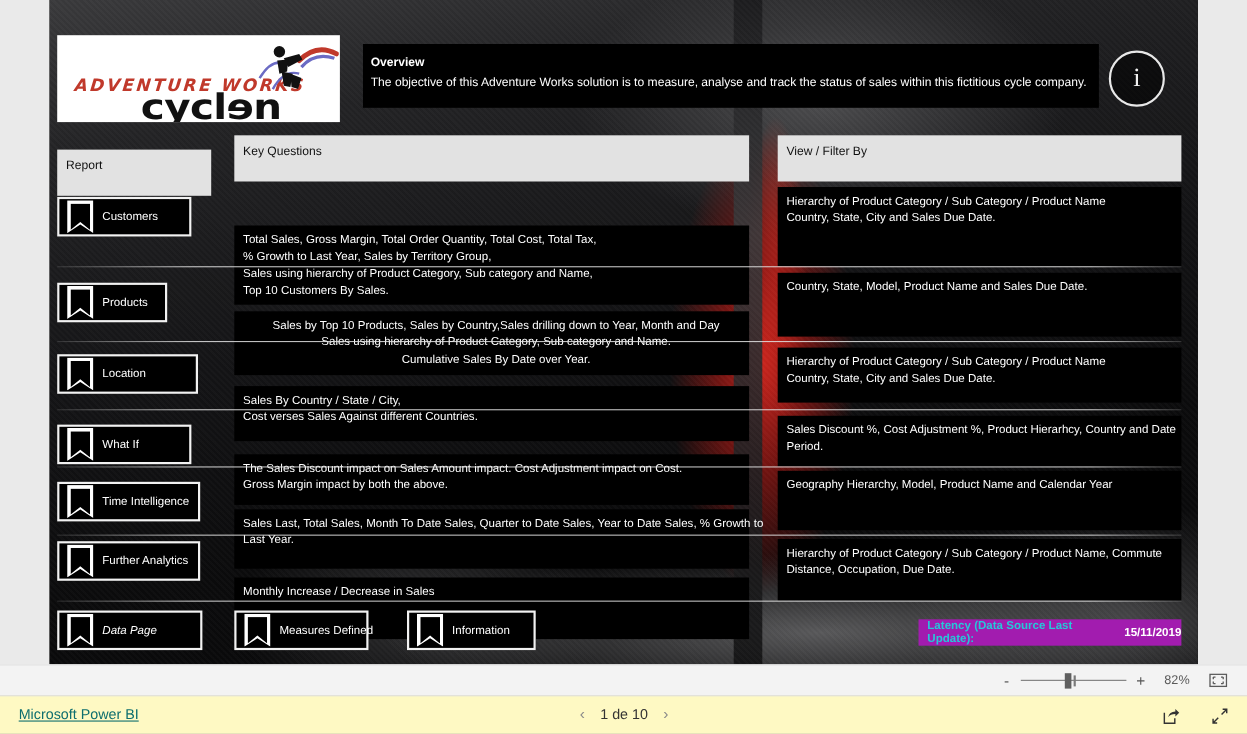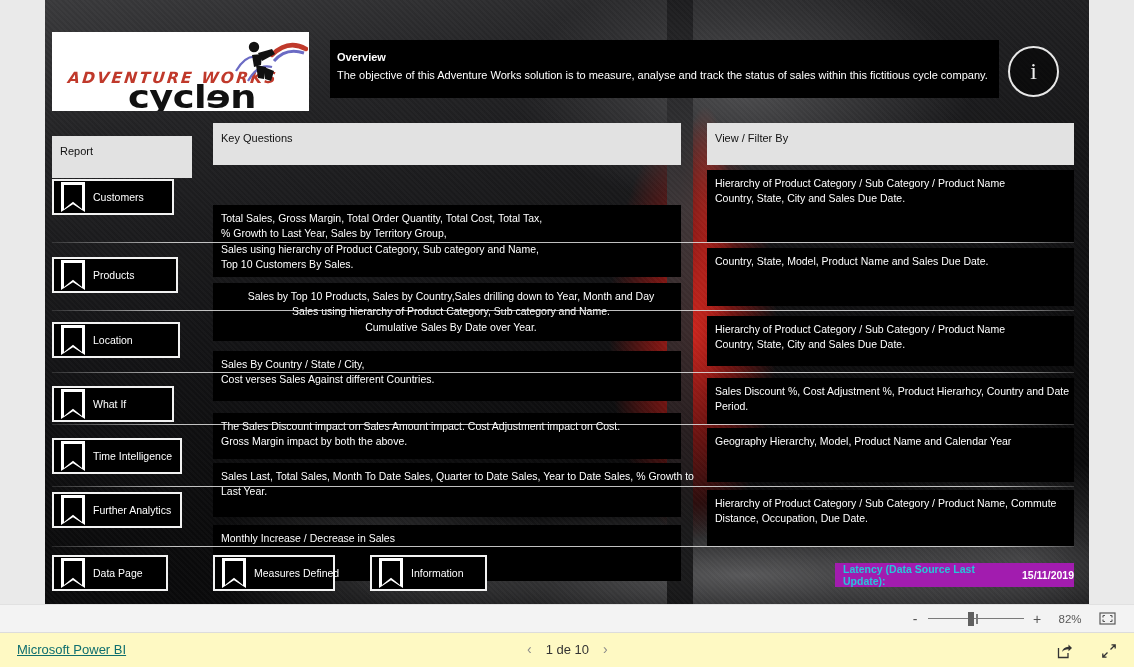"Products" div.bm { width: 126px -> 100px }
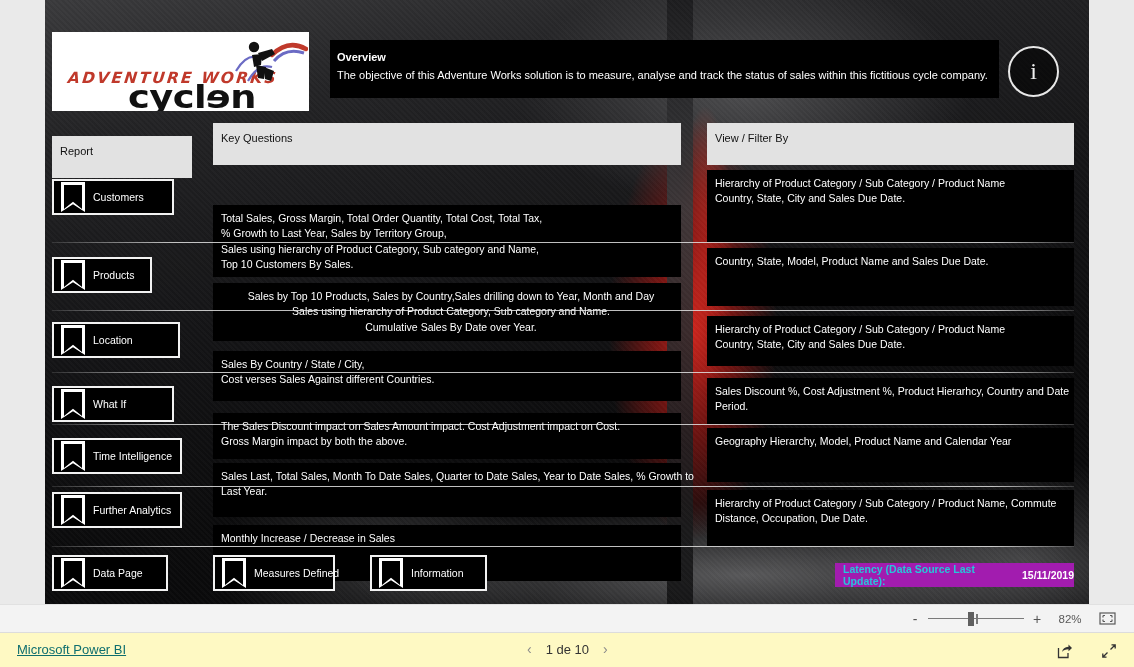"Data Page" div.bm { font-style: none -> italic; width: 116px -> 132px }
